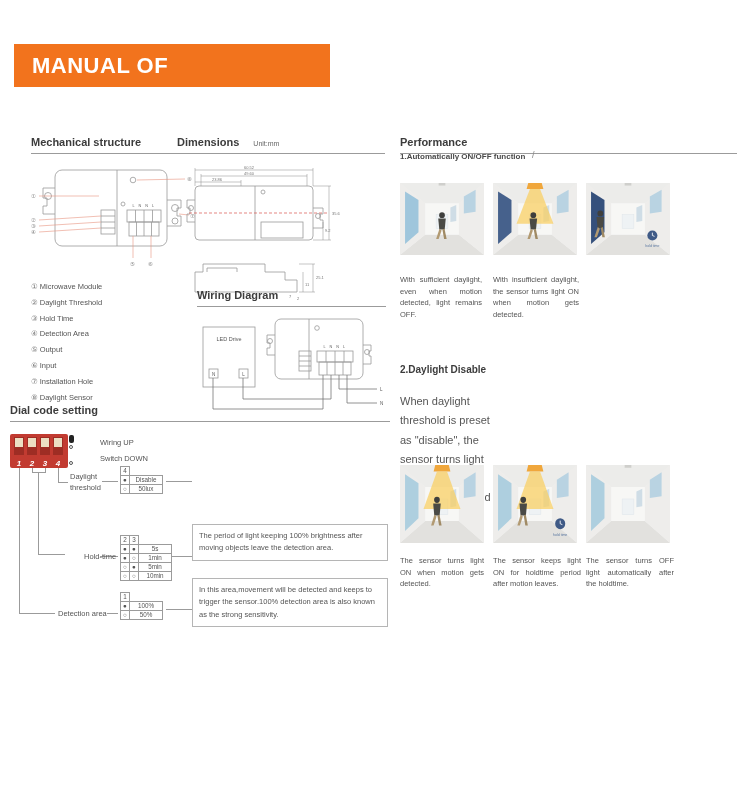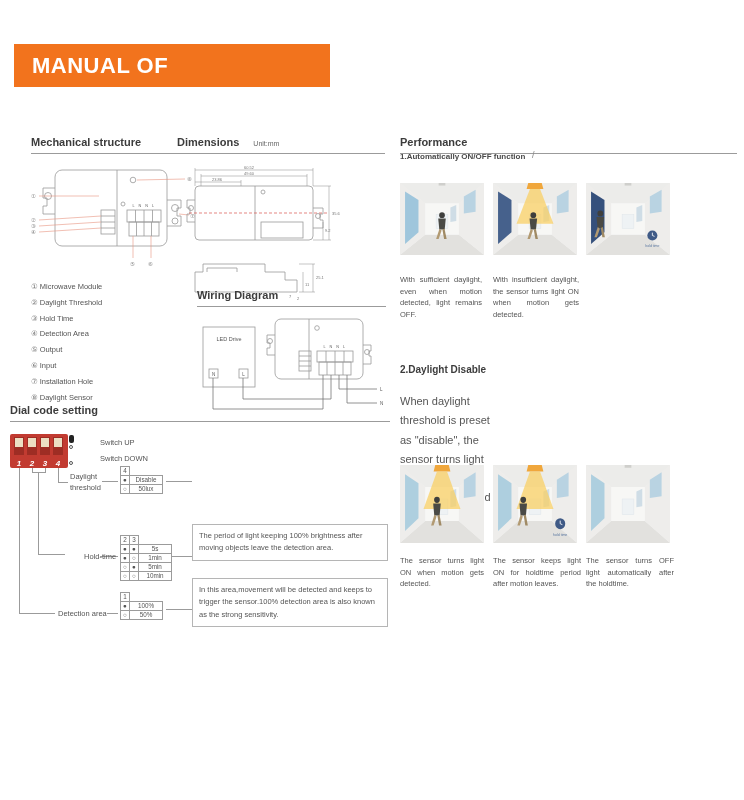"Switch UP" span { text: Switch -> Wiring }
